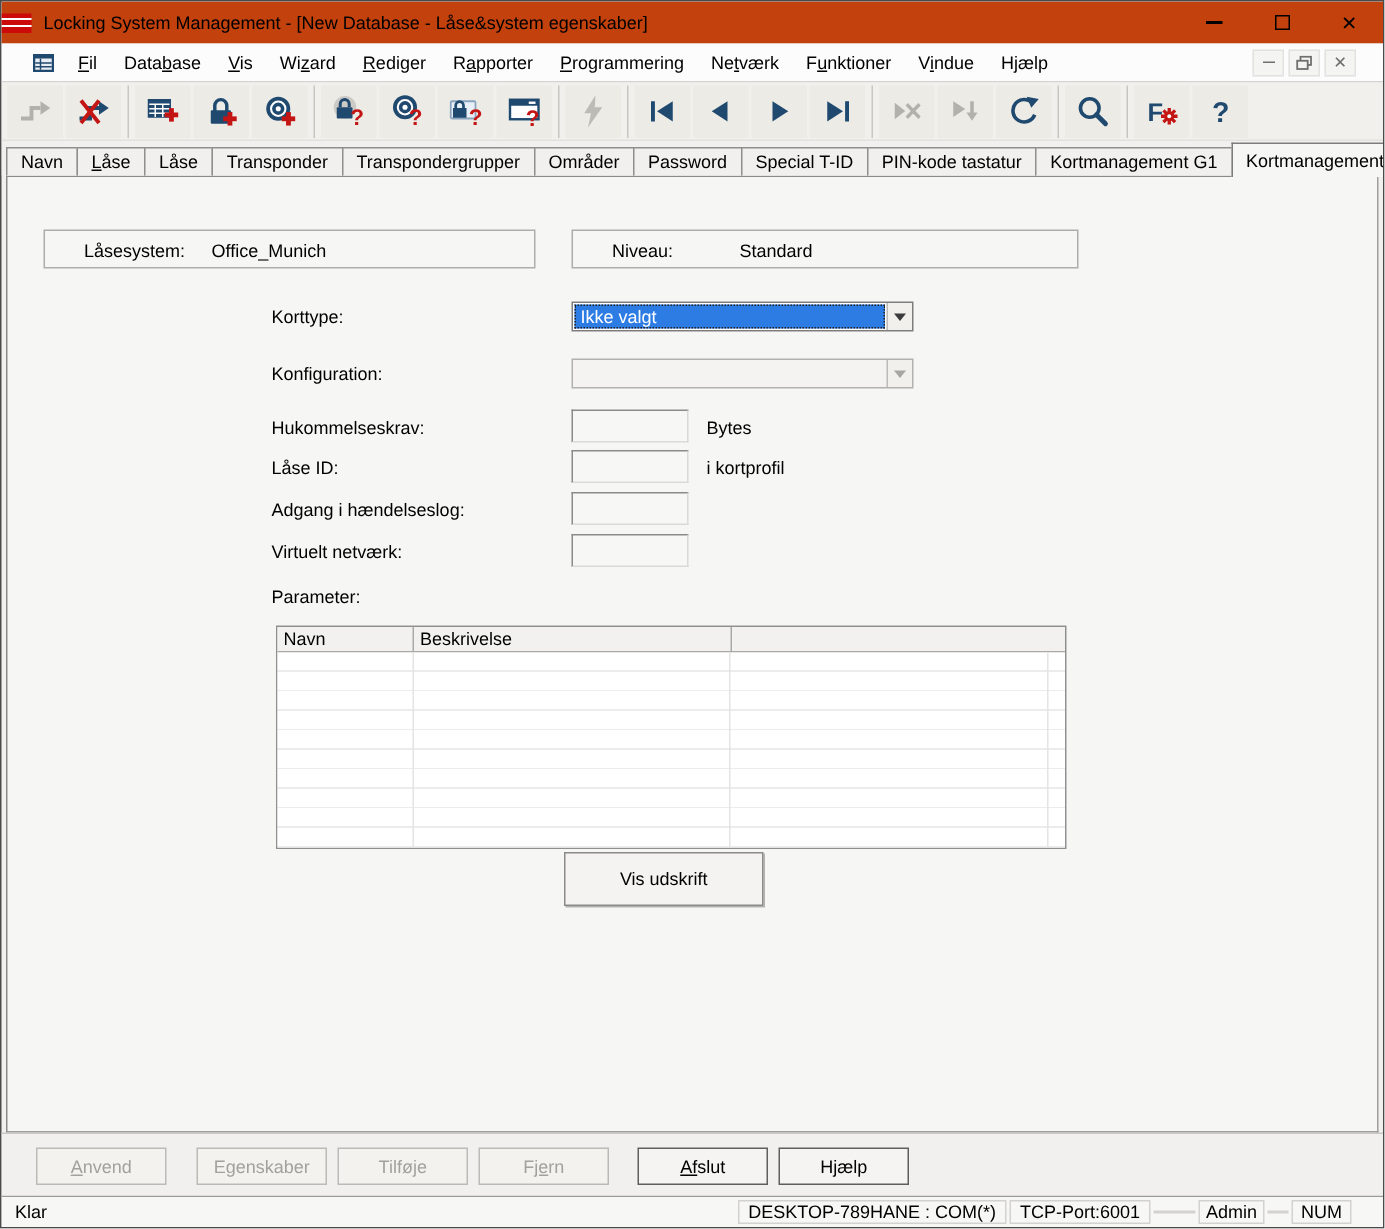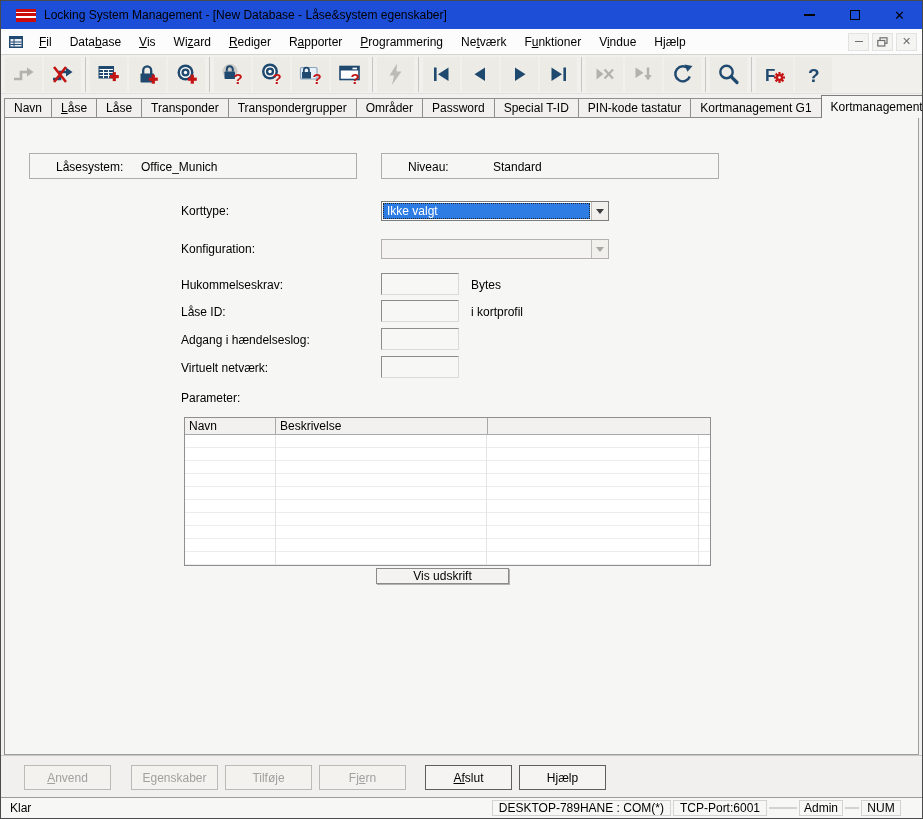"Locking System Management - [New" .titlebar { background: #1d4ed8 -> #c2410c; padding: 0 0 0 15px -> 0 0 0 0 }
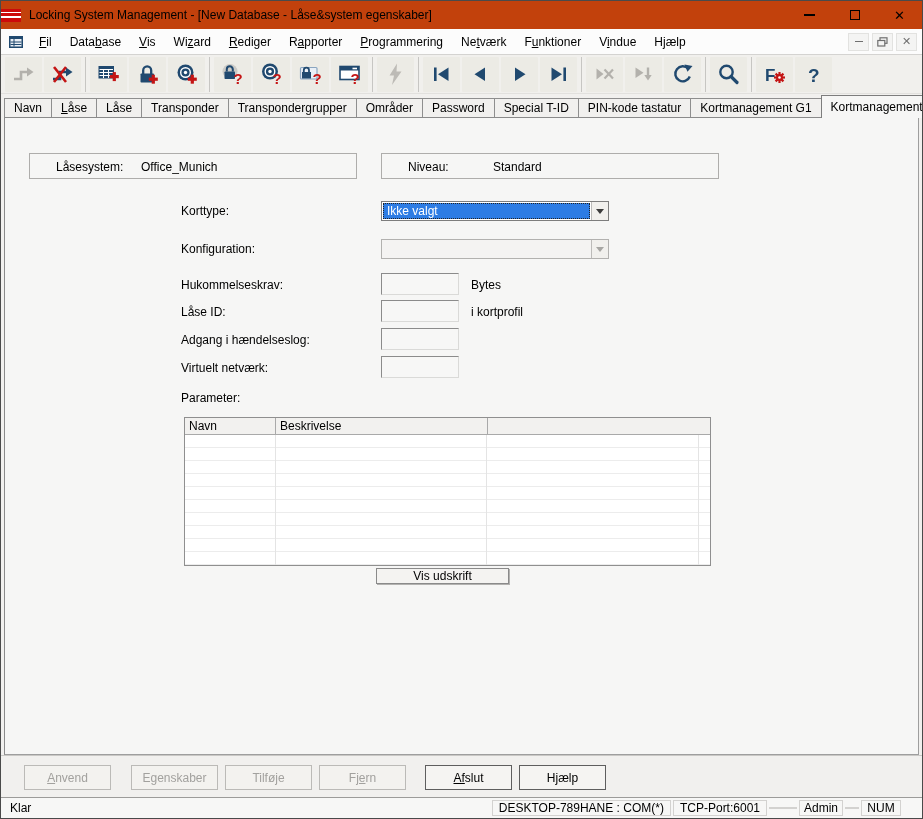"Fil" .menubar { padding: 0 3px -> 0 16px }
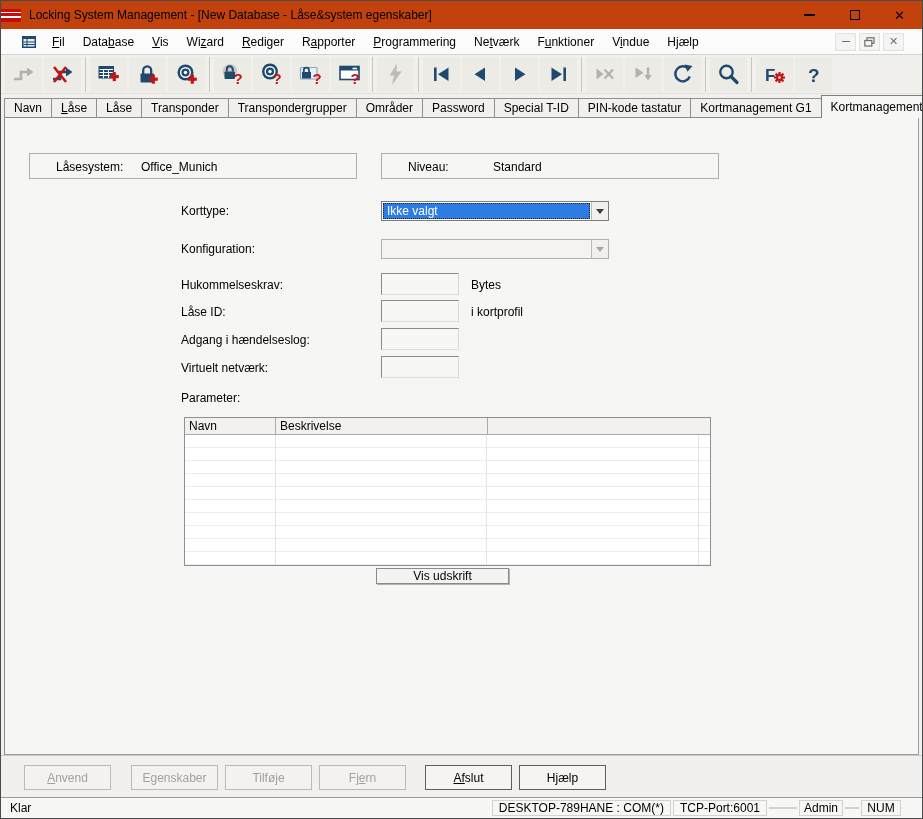"Vis udskrift" .pbtn { height: 16px -> 36px }
